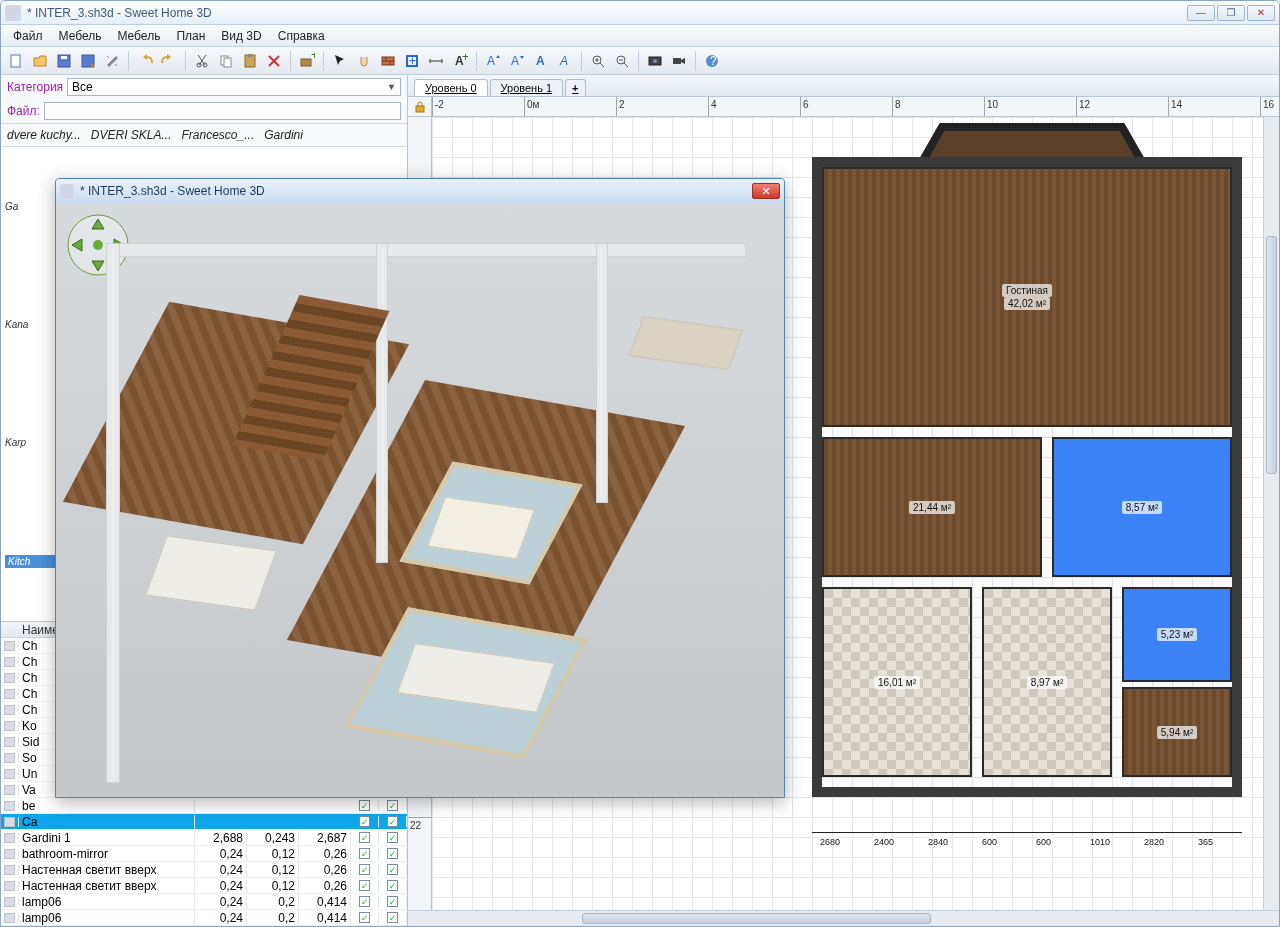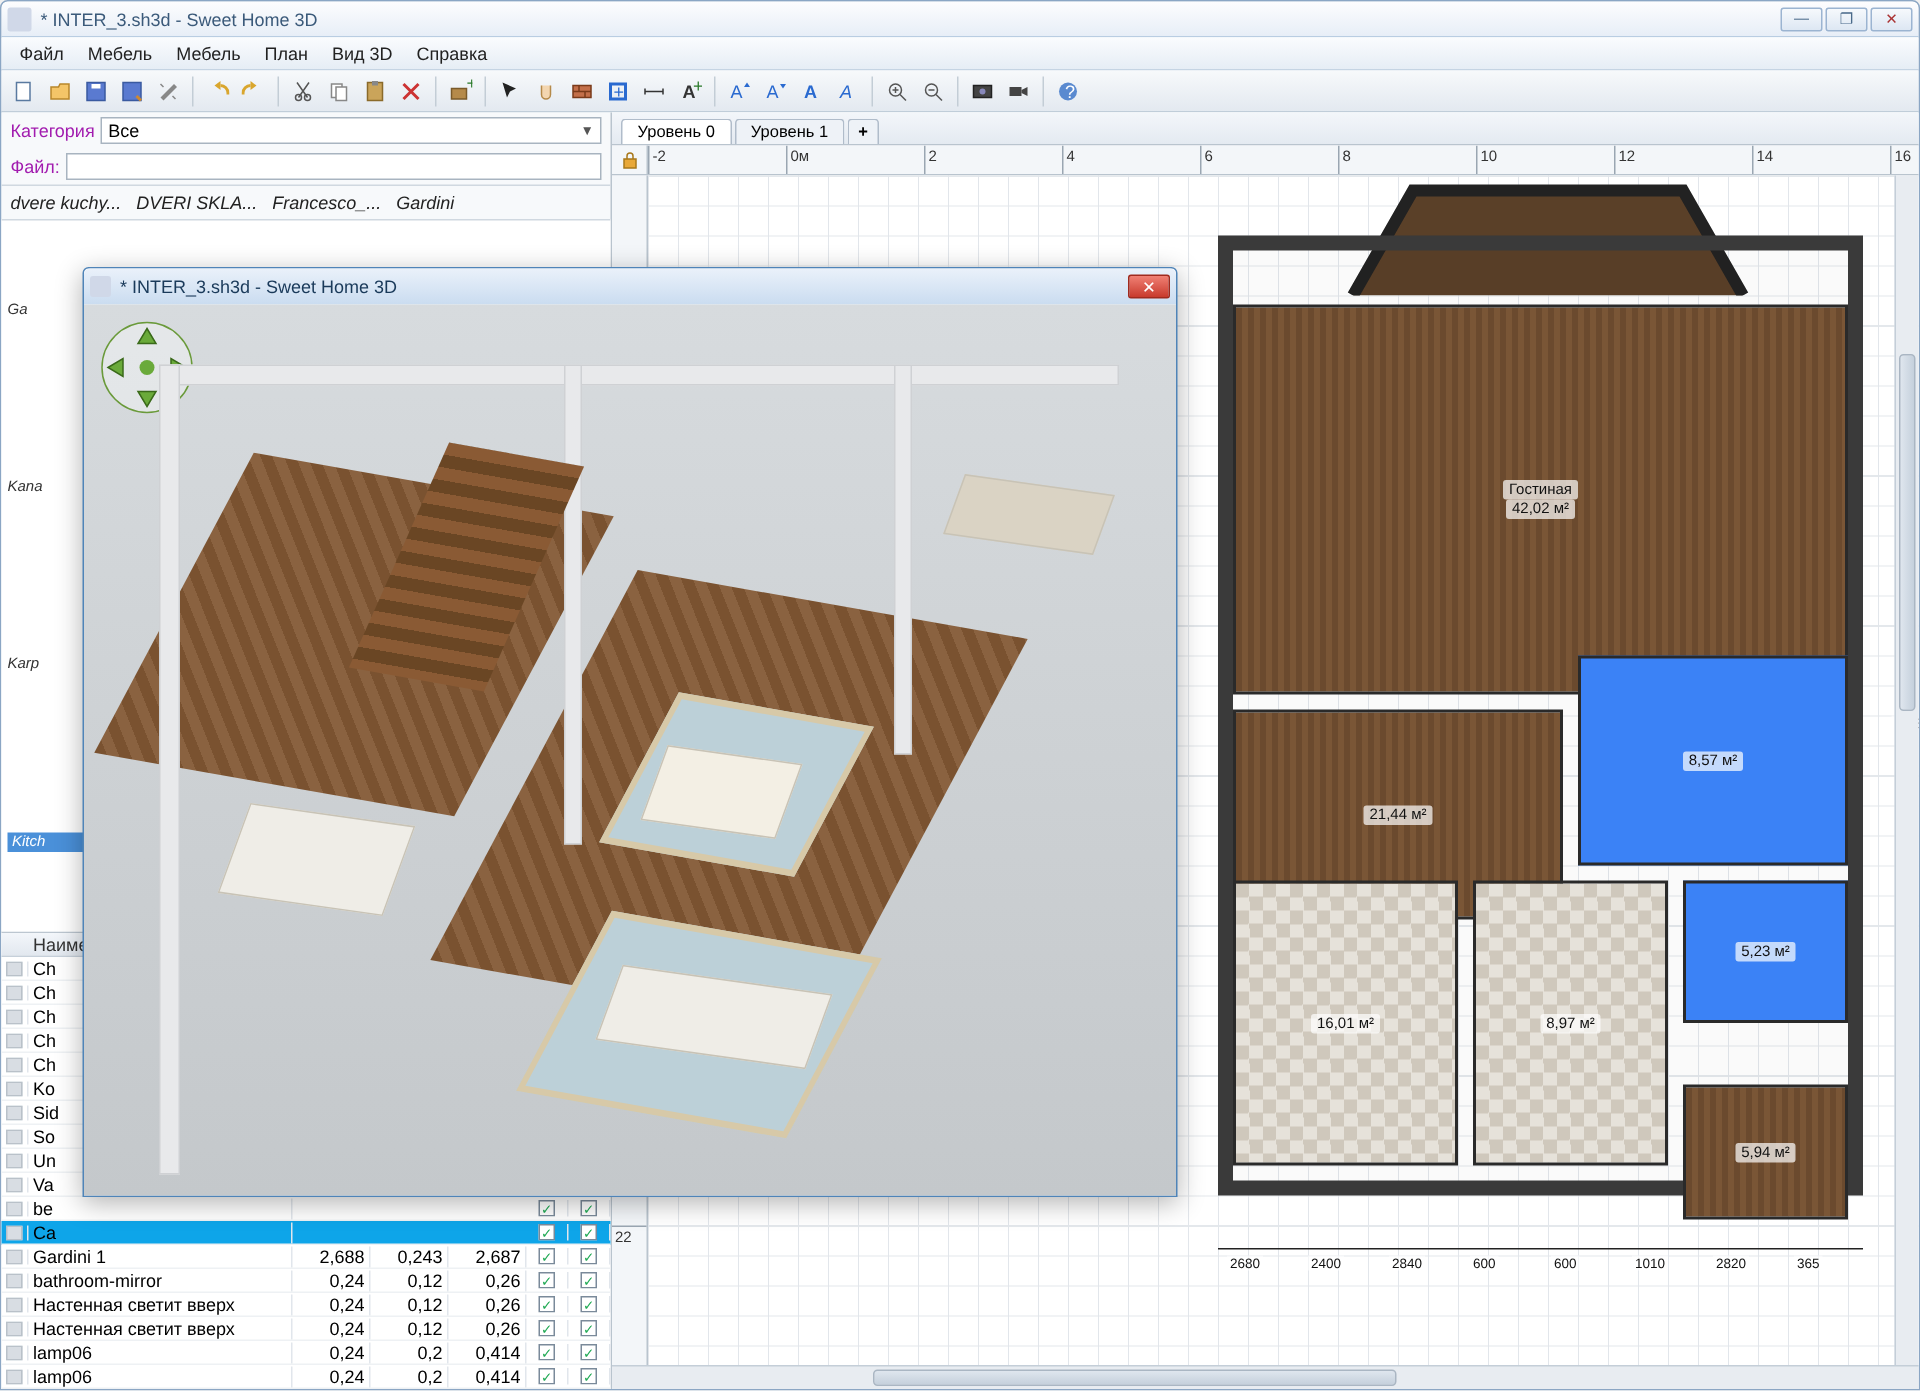"Уровень 0" .right-panel { text-decoration: none -> underline }
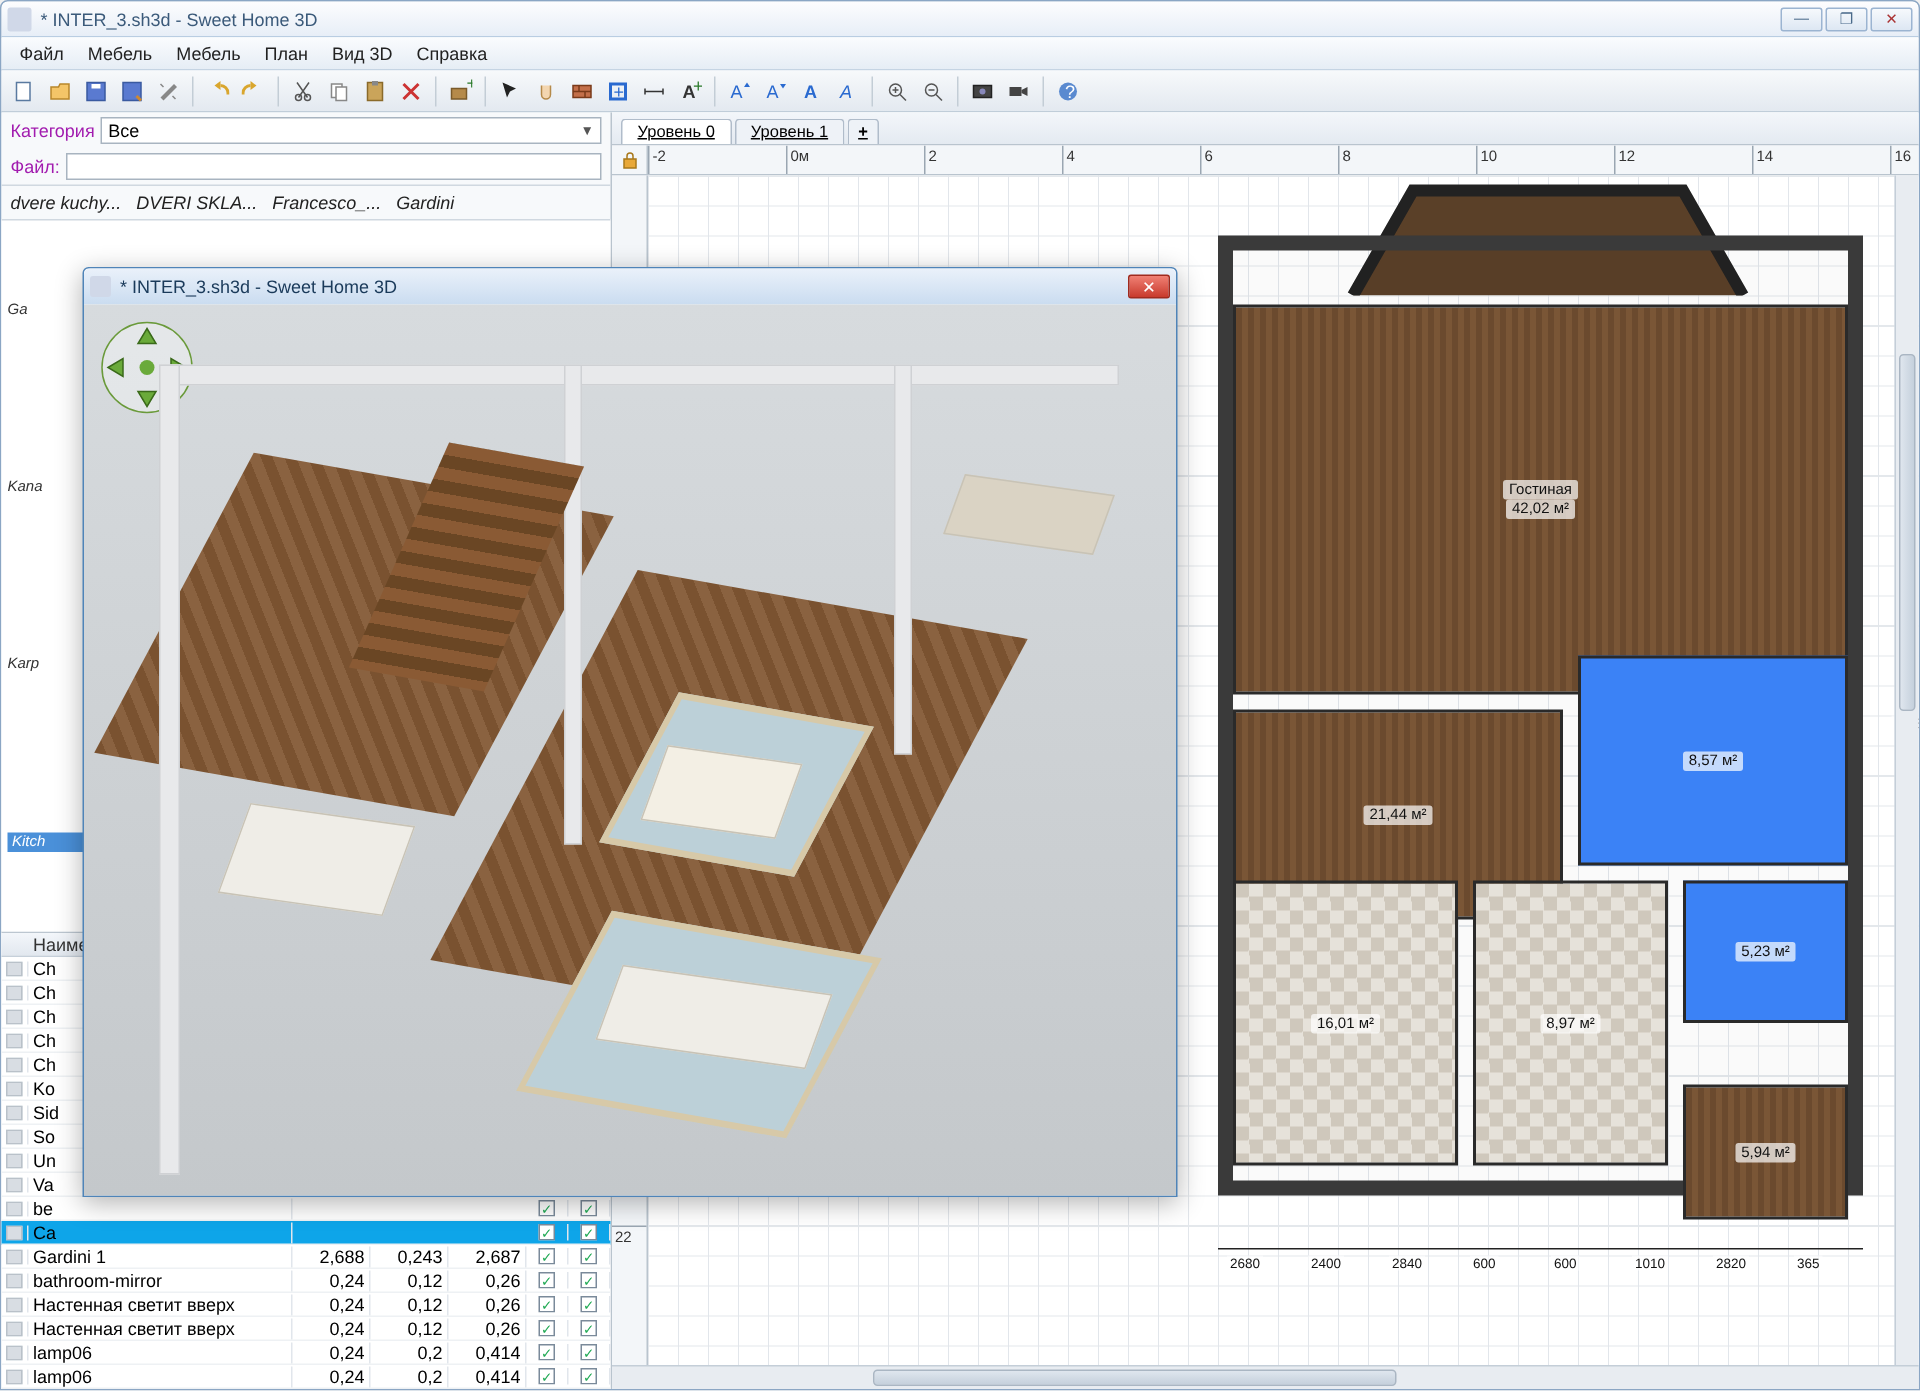"Гостиная" .fp-room.wood { margin-top: 36px -> none }
